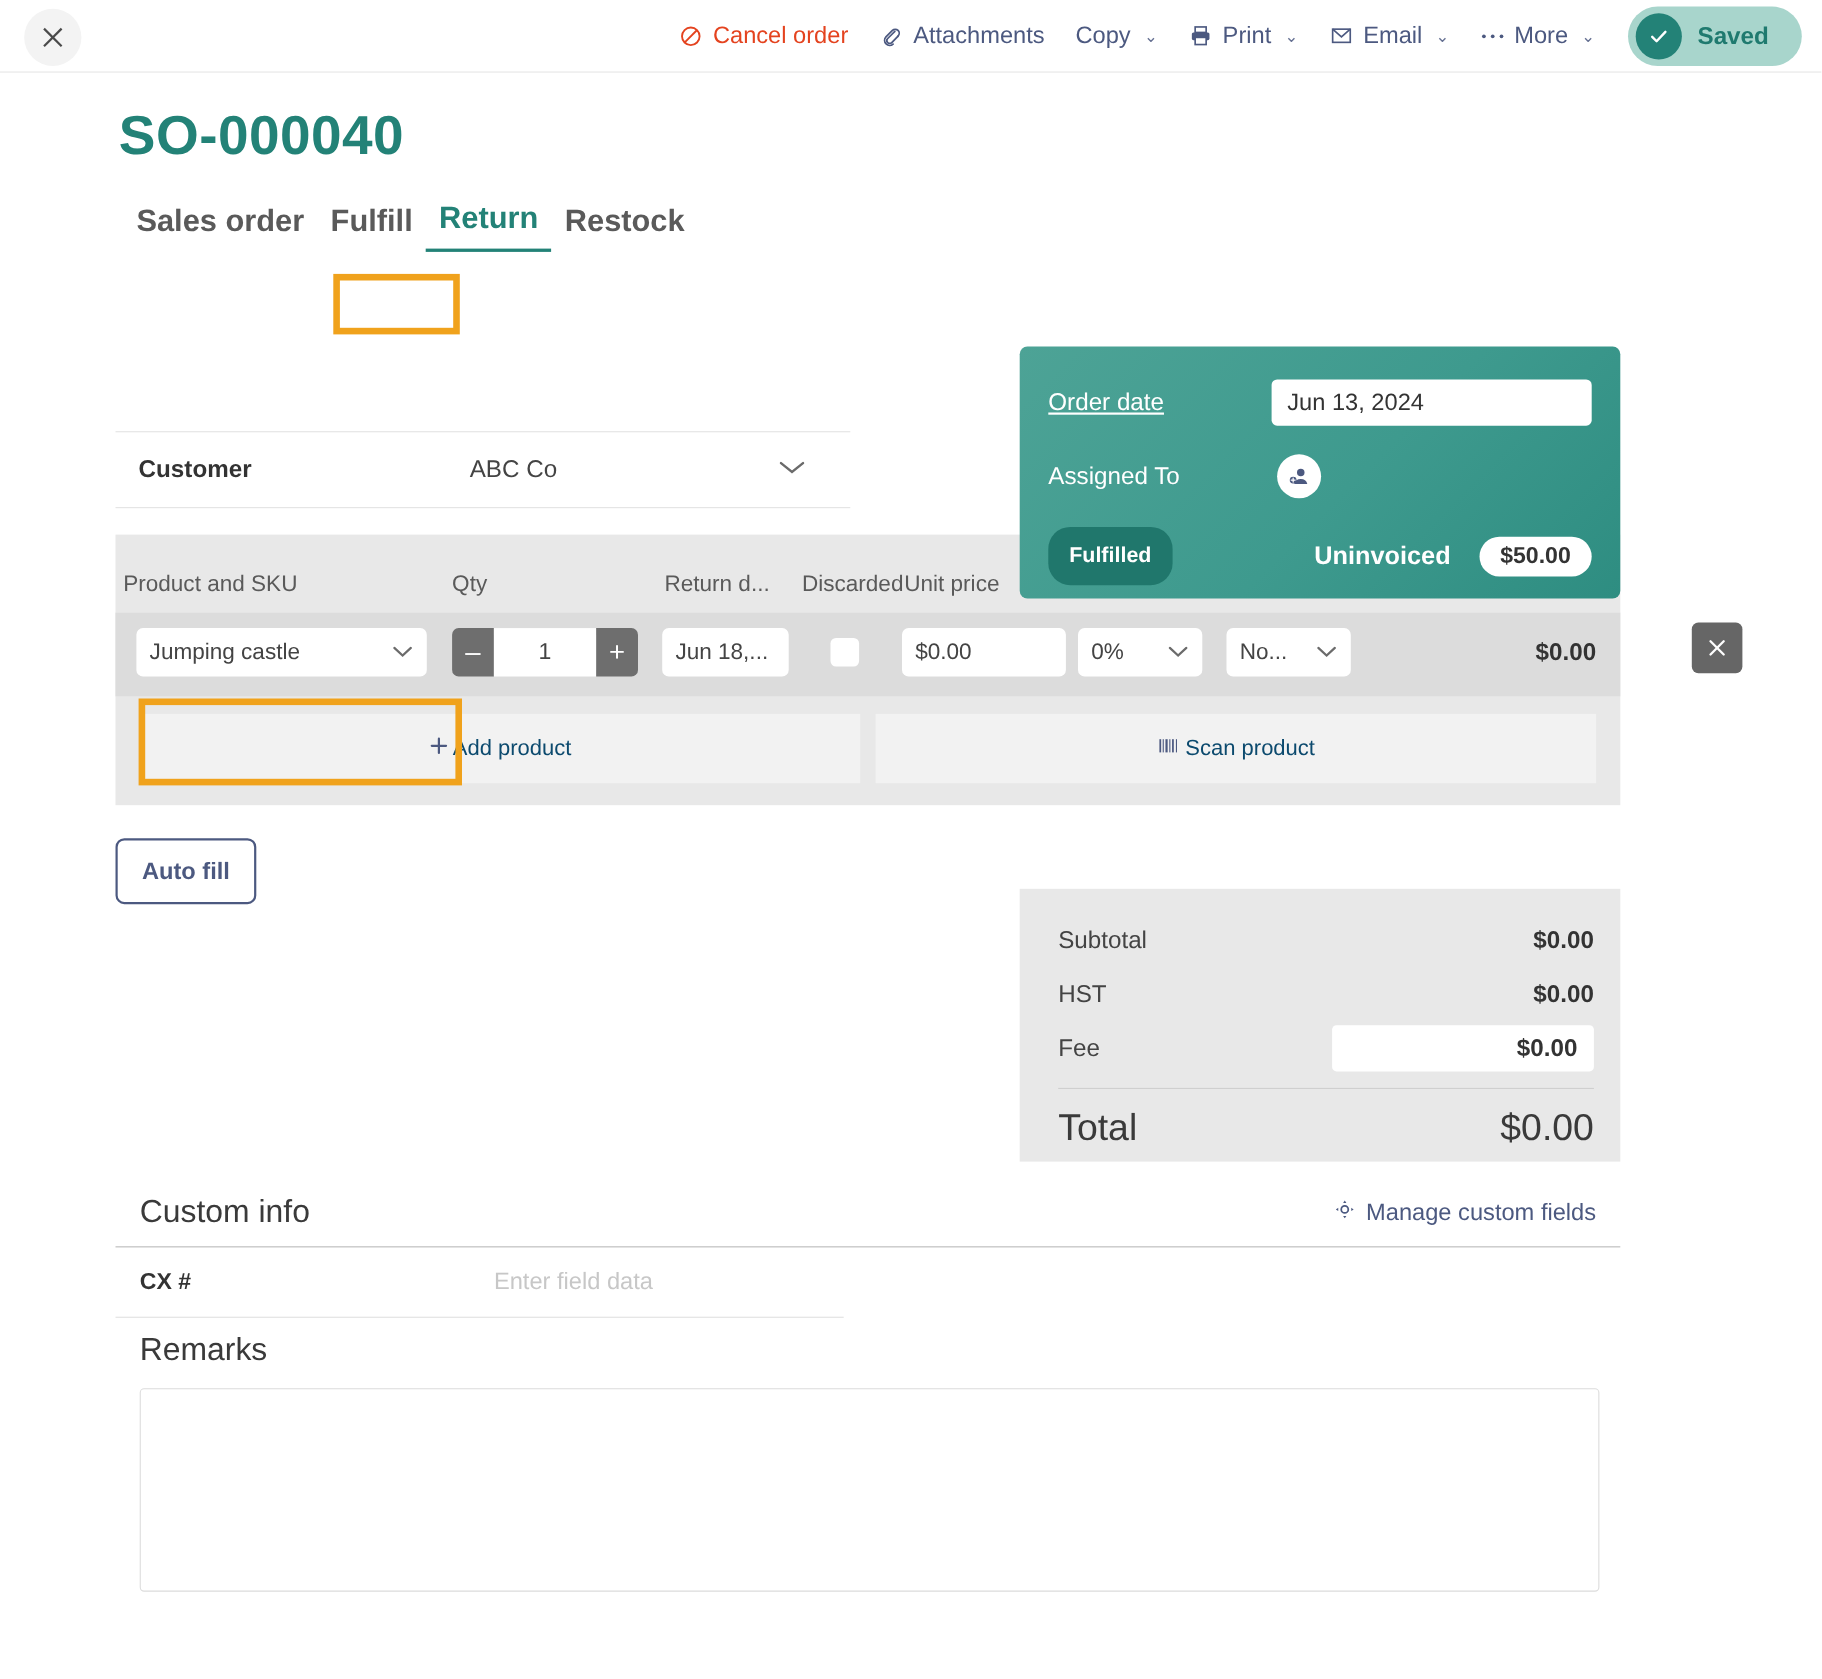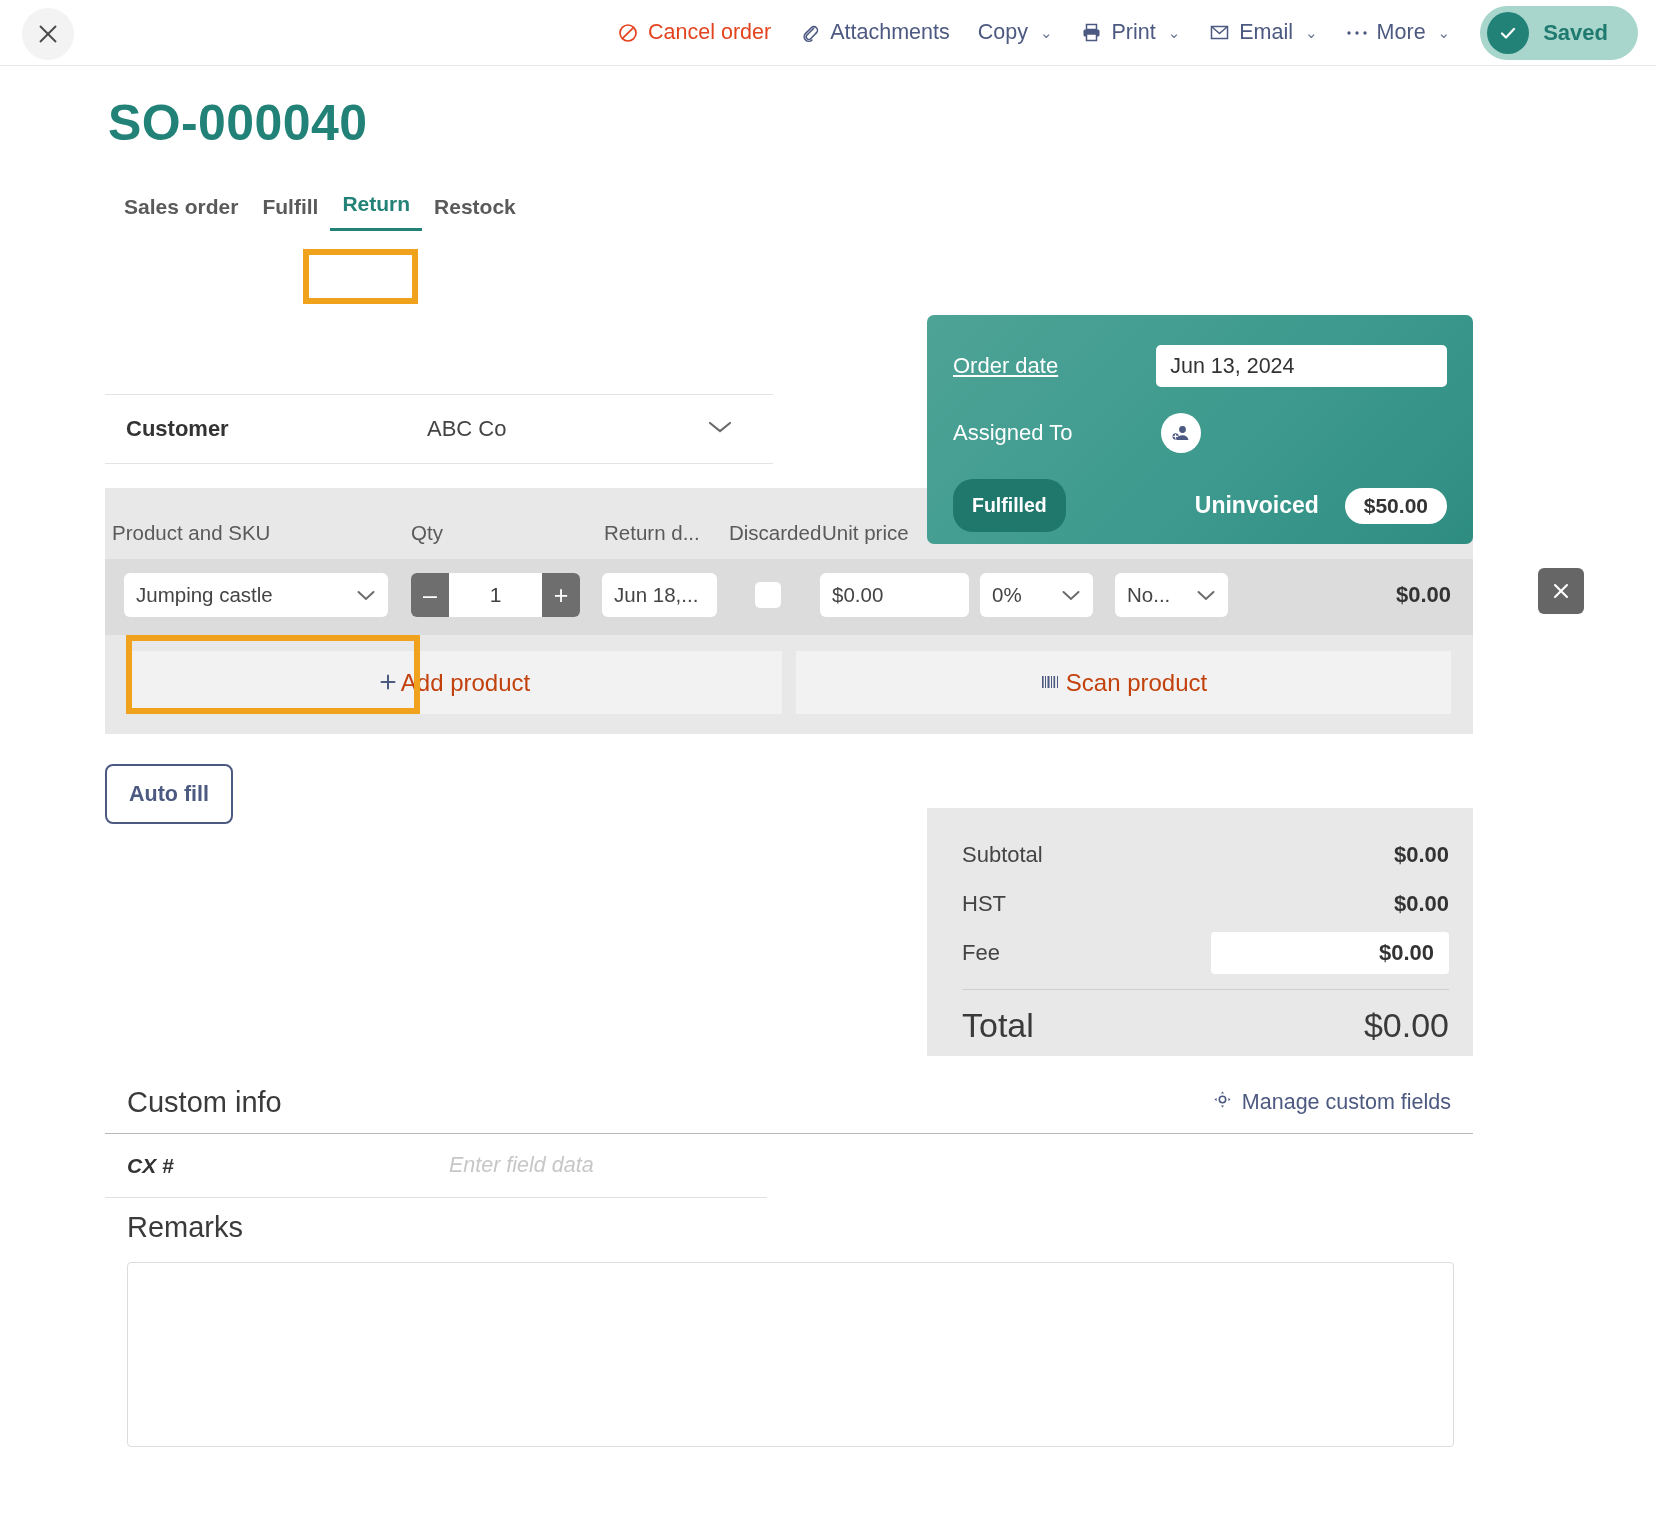"Sales order" .tab { font-size: 21px -> 28px; margin-top: 10px -> none }
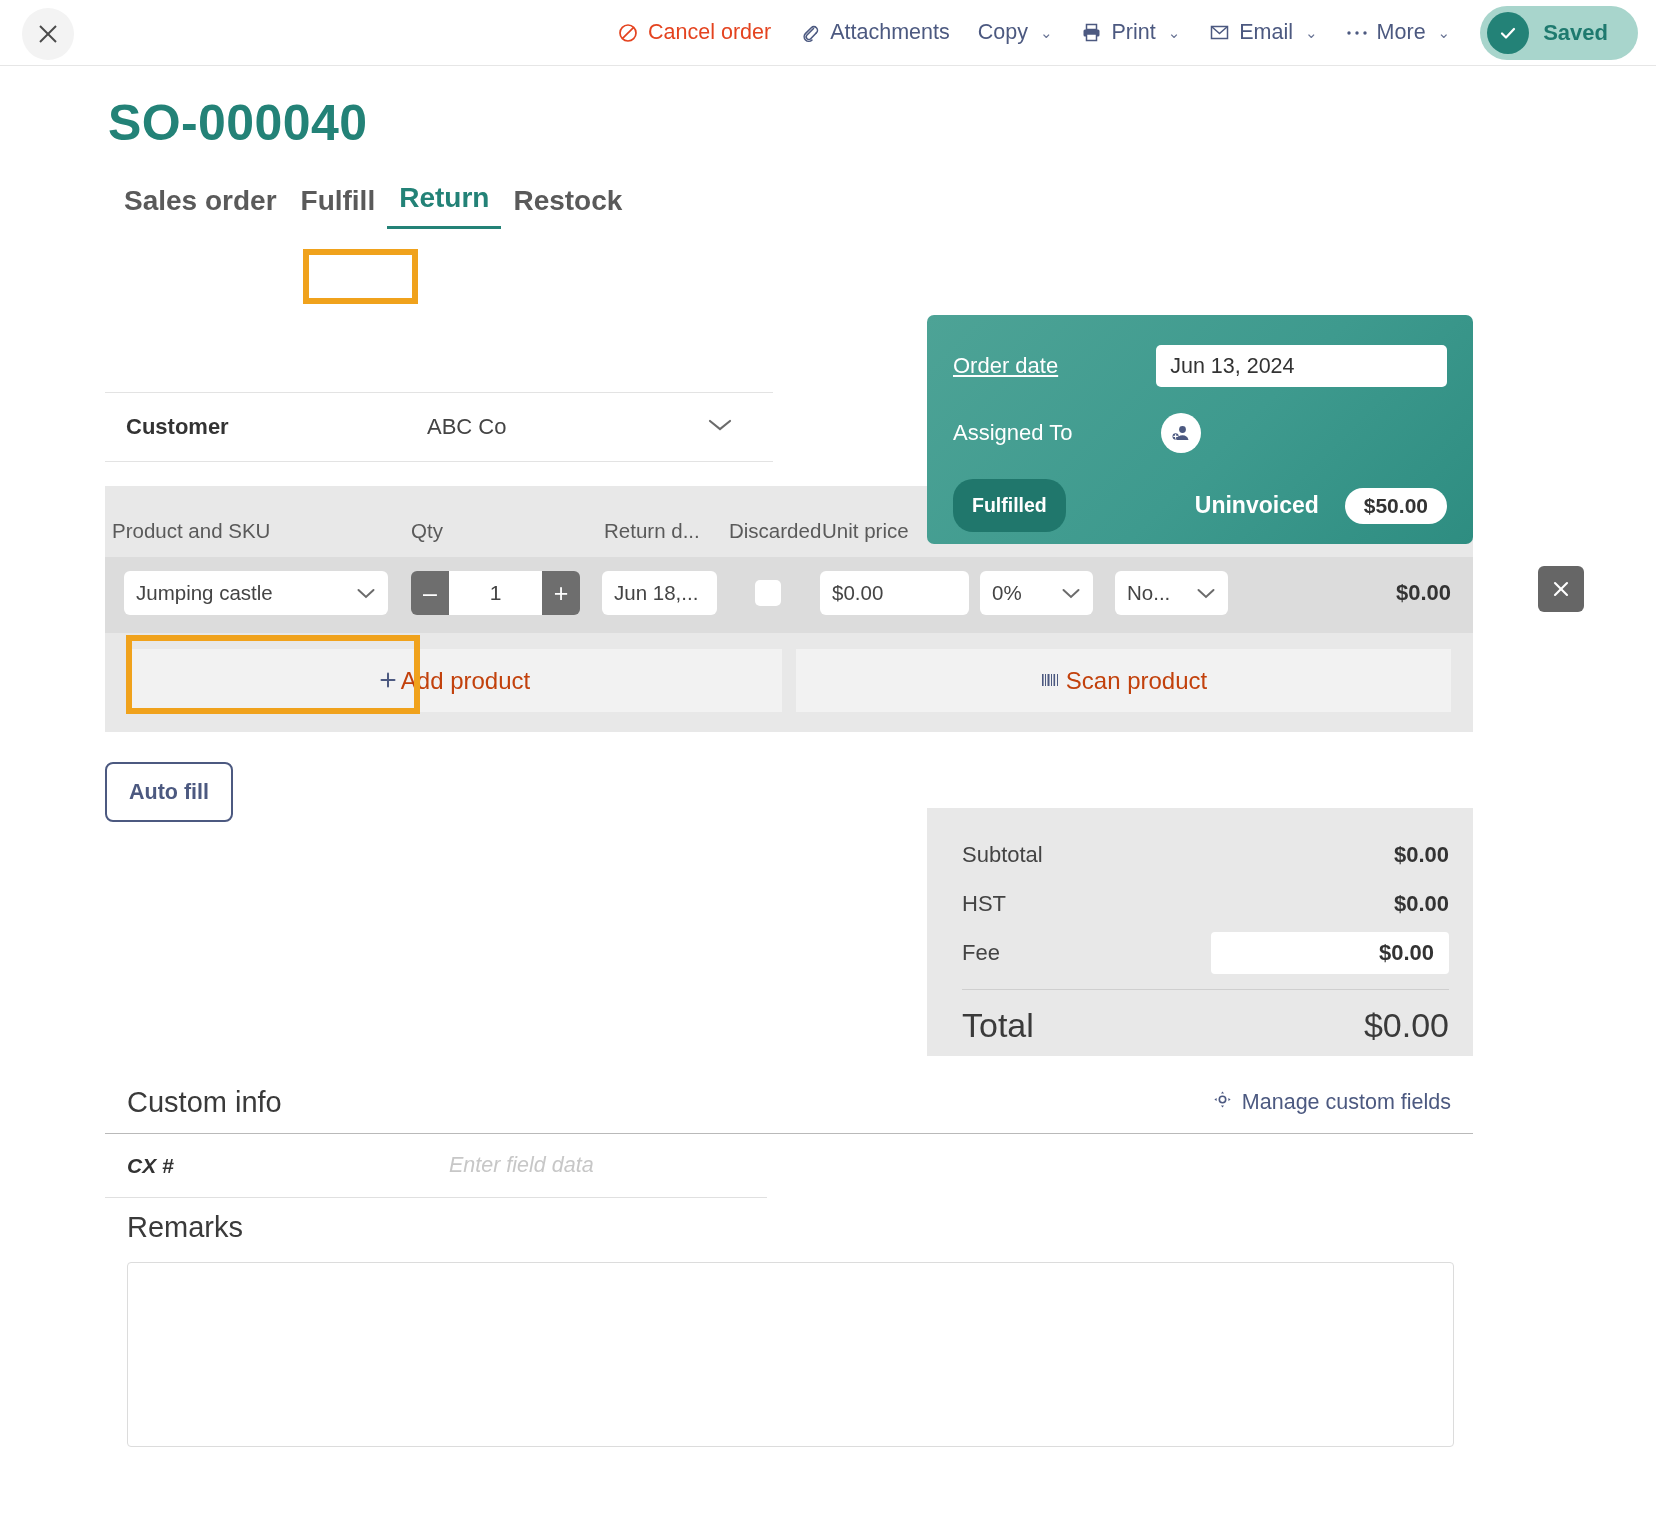"Add product" .addbtn { color: #c2410c -> #0c4a6e; font-size: 24px -> 20px }
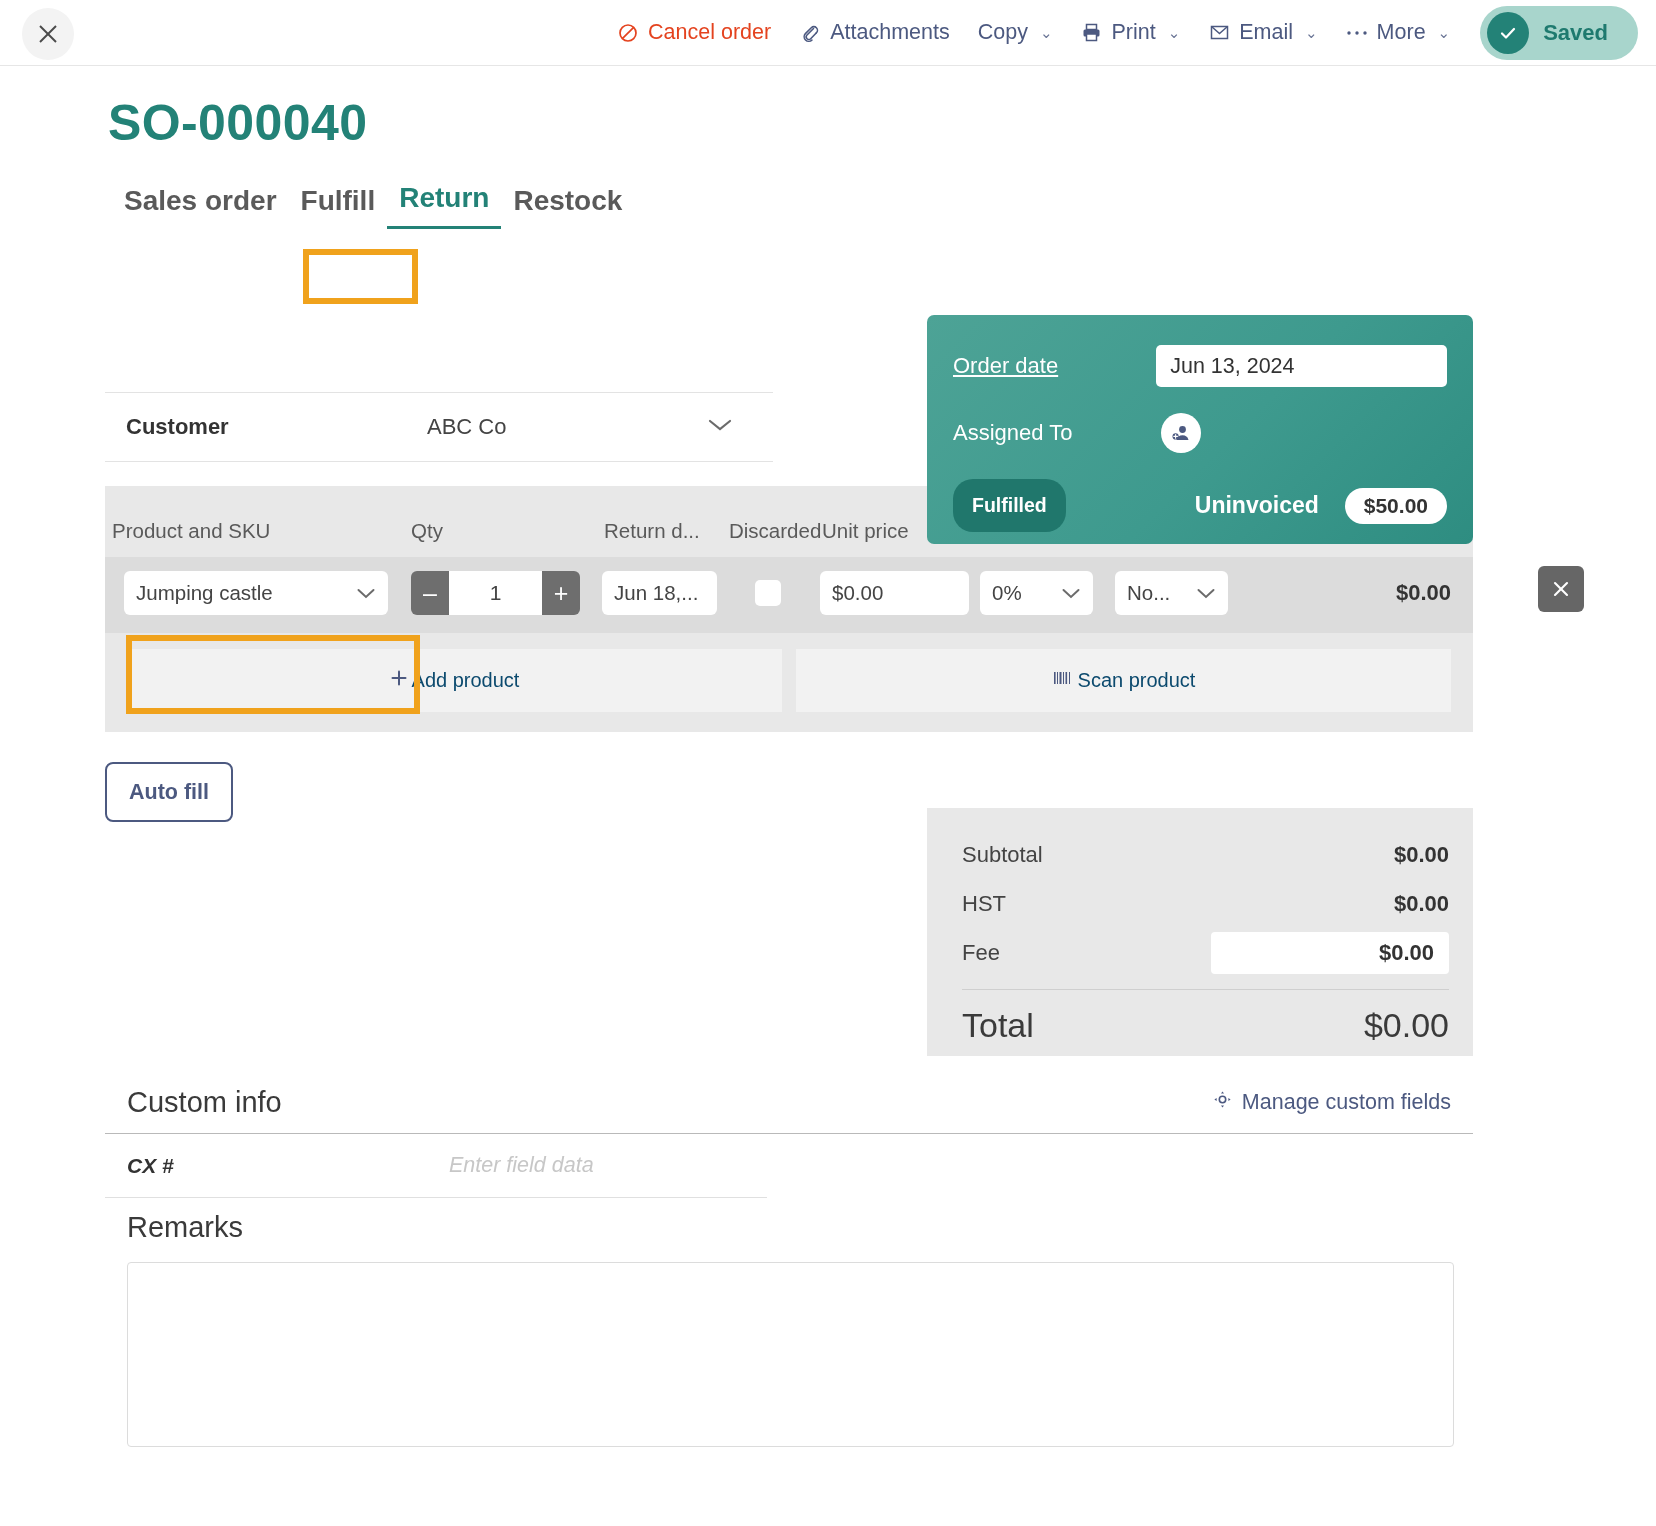"CX #" .ci-field { font-style: italic -> none }
